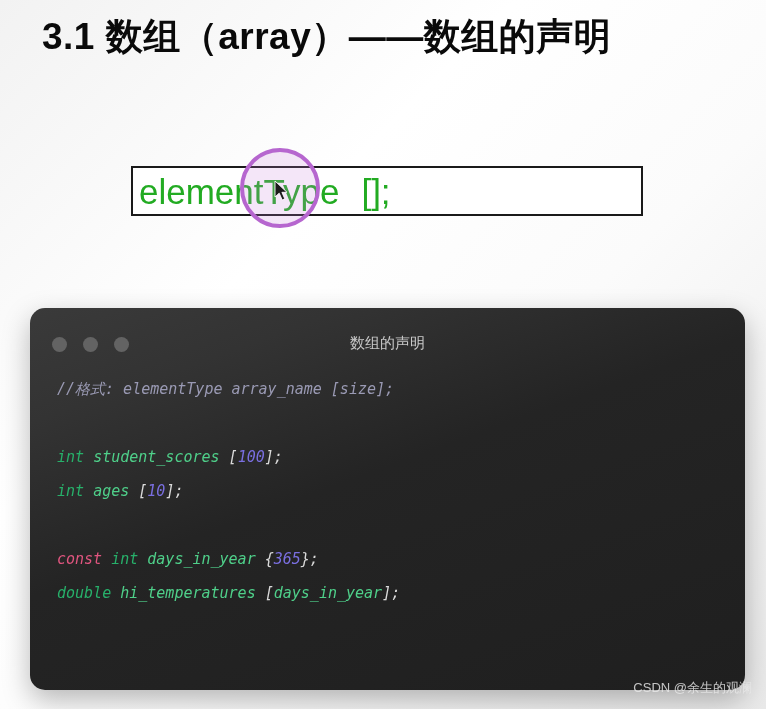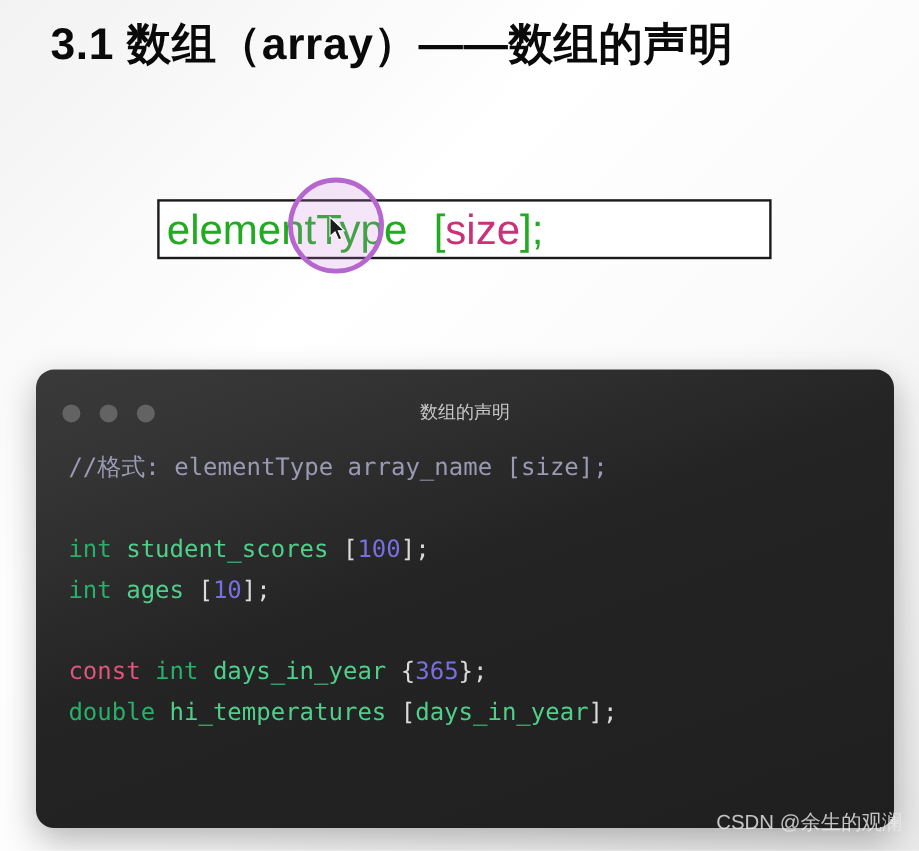"size" span.tok-pink { html: <span>size</span> -> none }
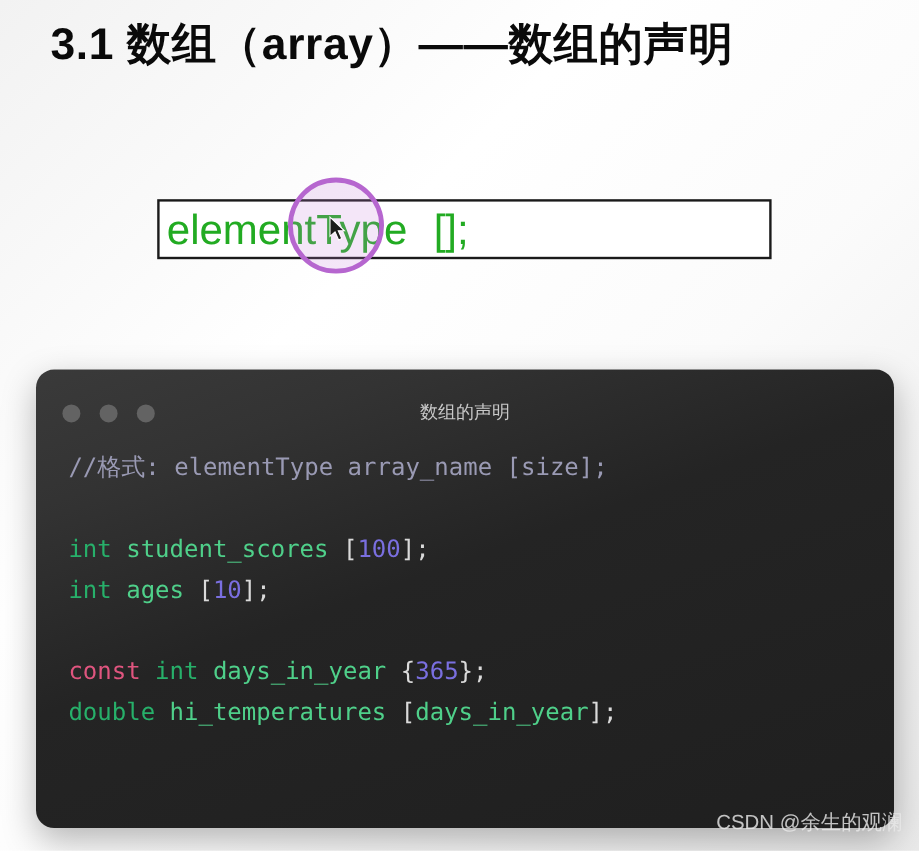"//格式: elementType array_name [size];" .code-body { font-size: 20px -> 15px; font-style: none -> italic }
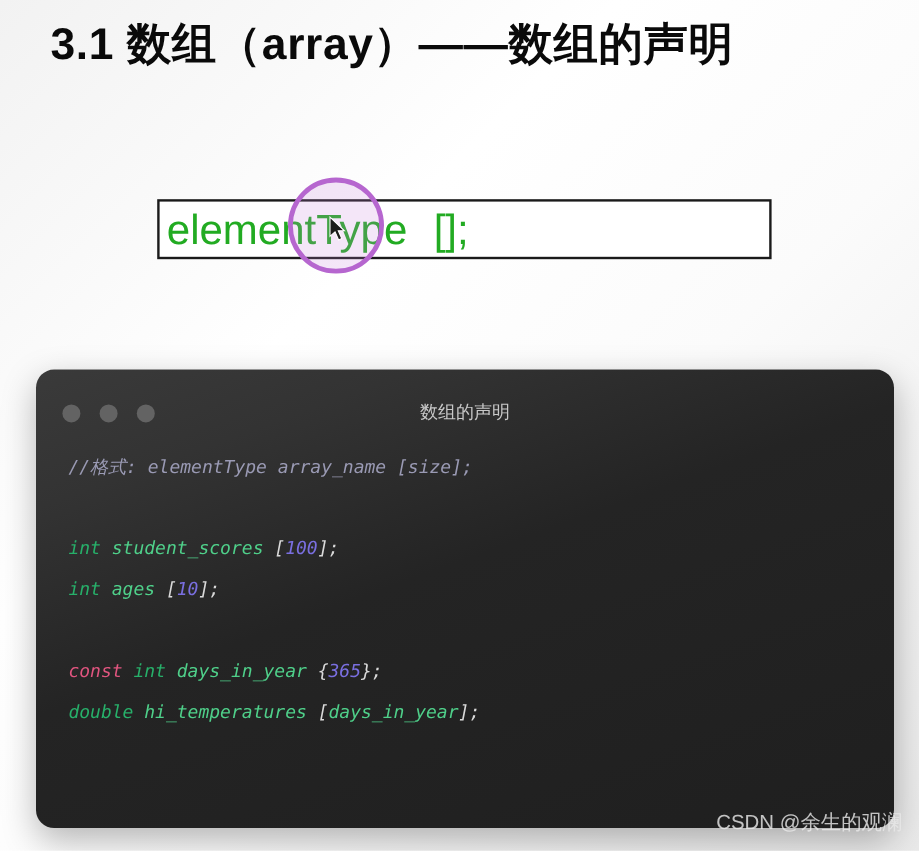"CSDN @余生的观澜" .watermark { font-size: 17px -> 13px }
